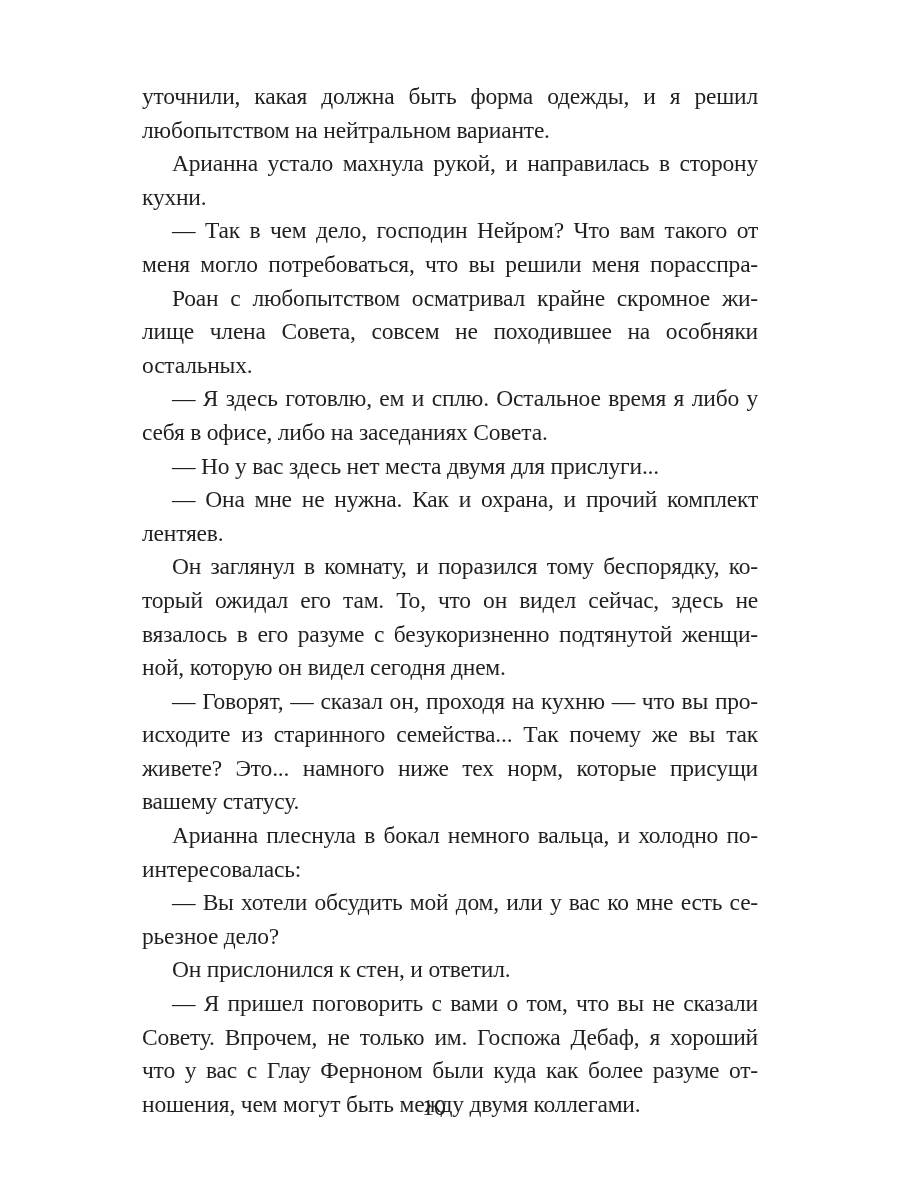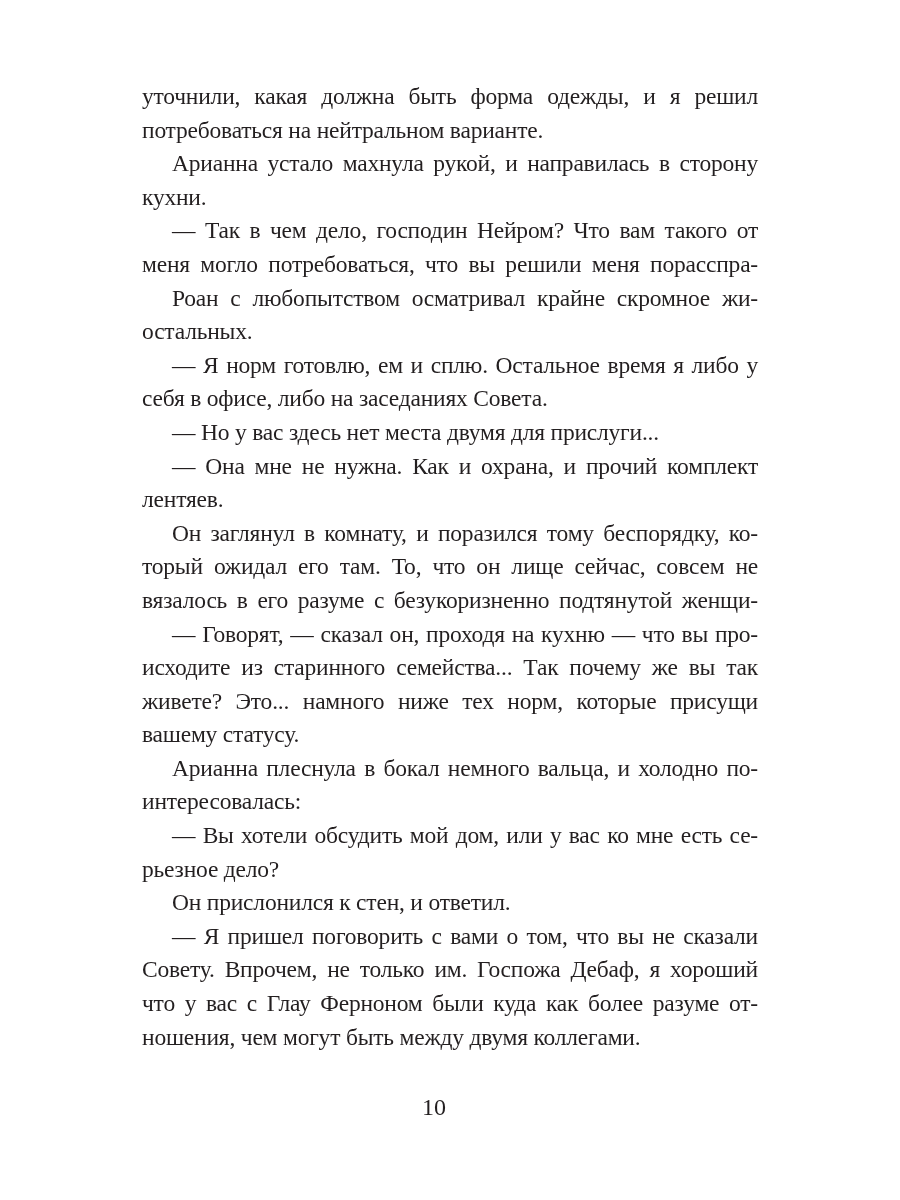"потребоваться на нейтральном варианте." div.line { text: потребоваться -> любопытством }
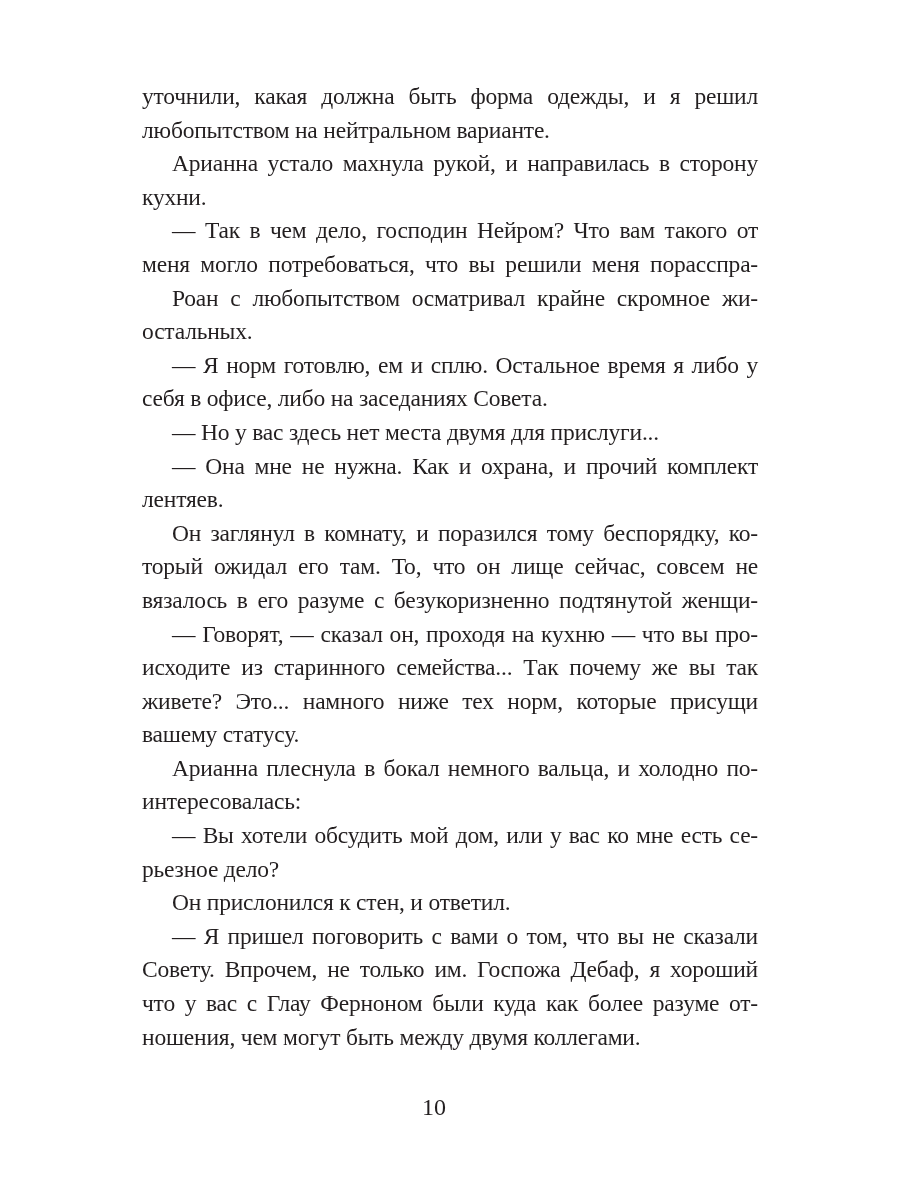"лище члена Совета, совсем не" div.line { html: none -> <div>лище члена Совета, совсем не походившее на особняки</div> }
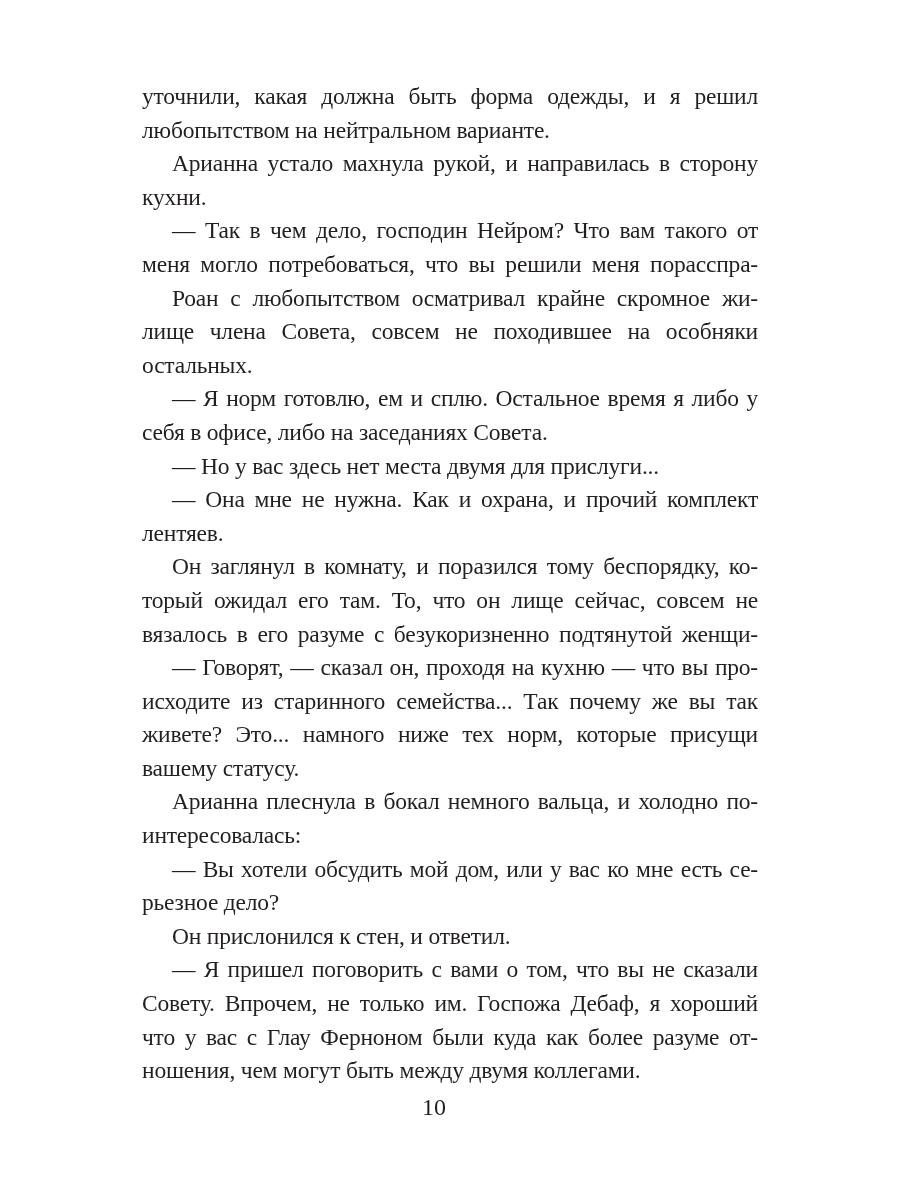"— Я норм готовлю, ем" div.line { text: норм -> здесь }
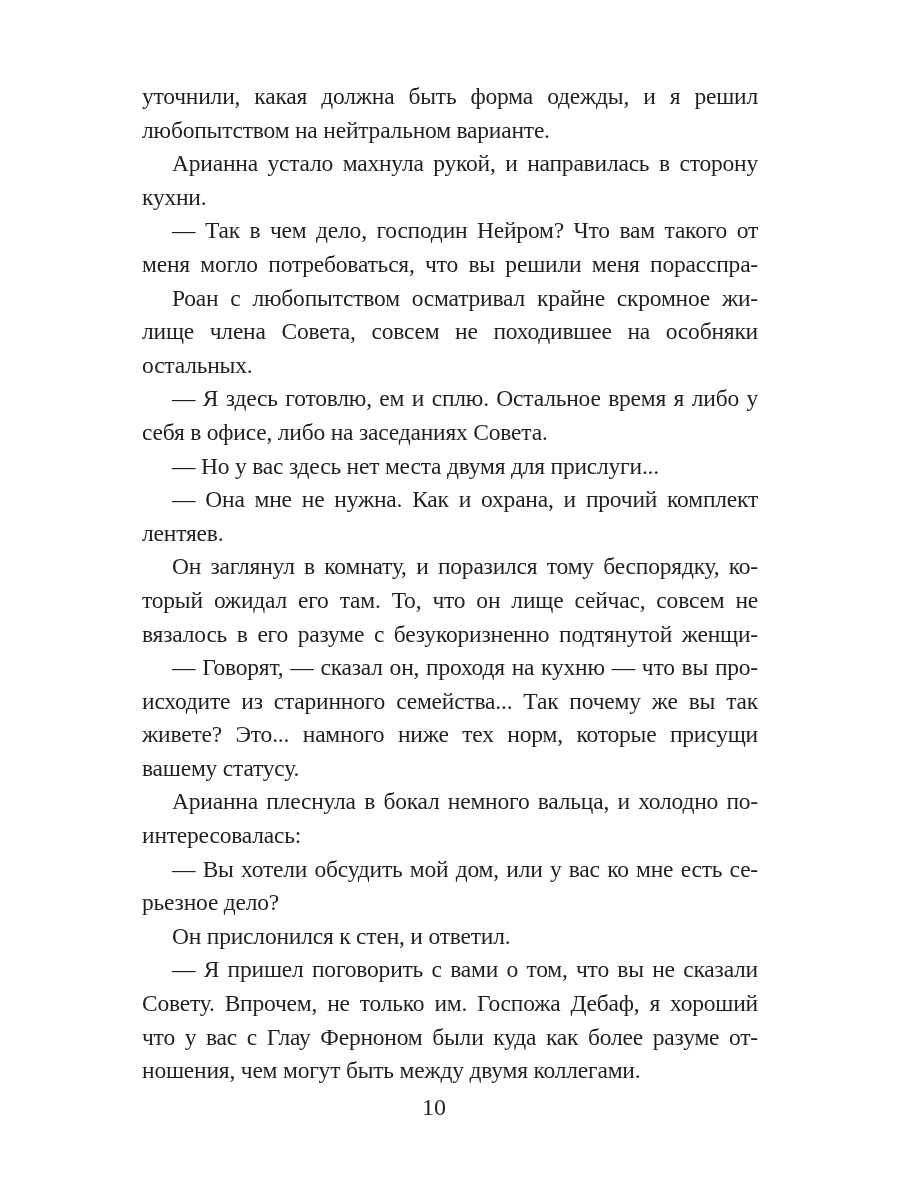"торый ожидал его там. То," div.line { text: лище сейчас, совсем -> видел сейчас, здесь }
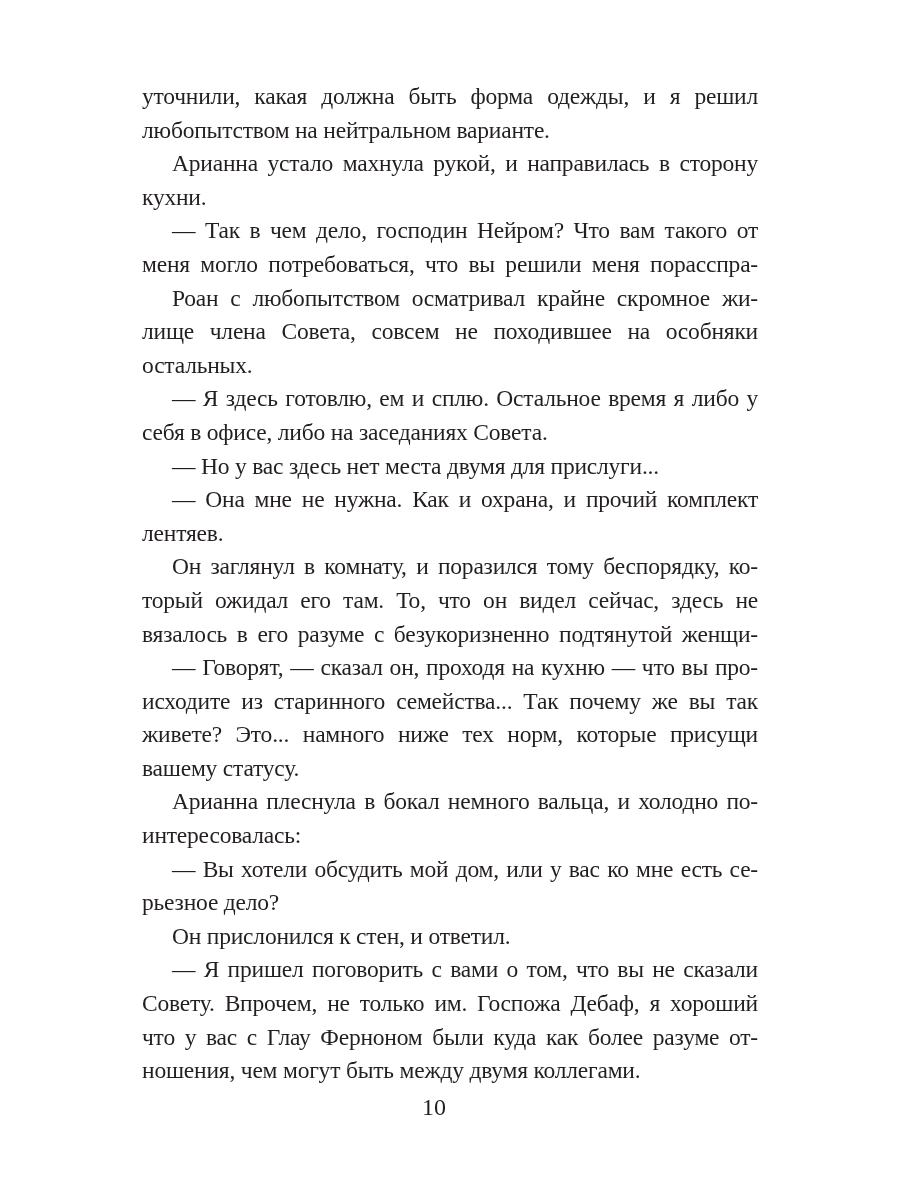"ной, которую он видел сегодня" div.line { html: none -> <div>ной, которую он видел сегодня днем.</div> }
